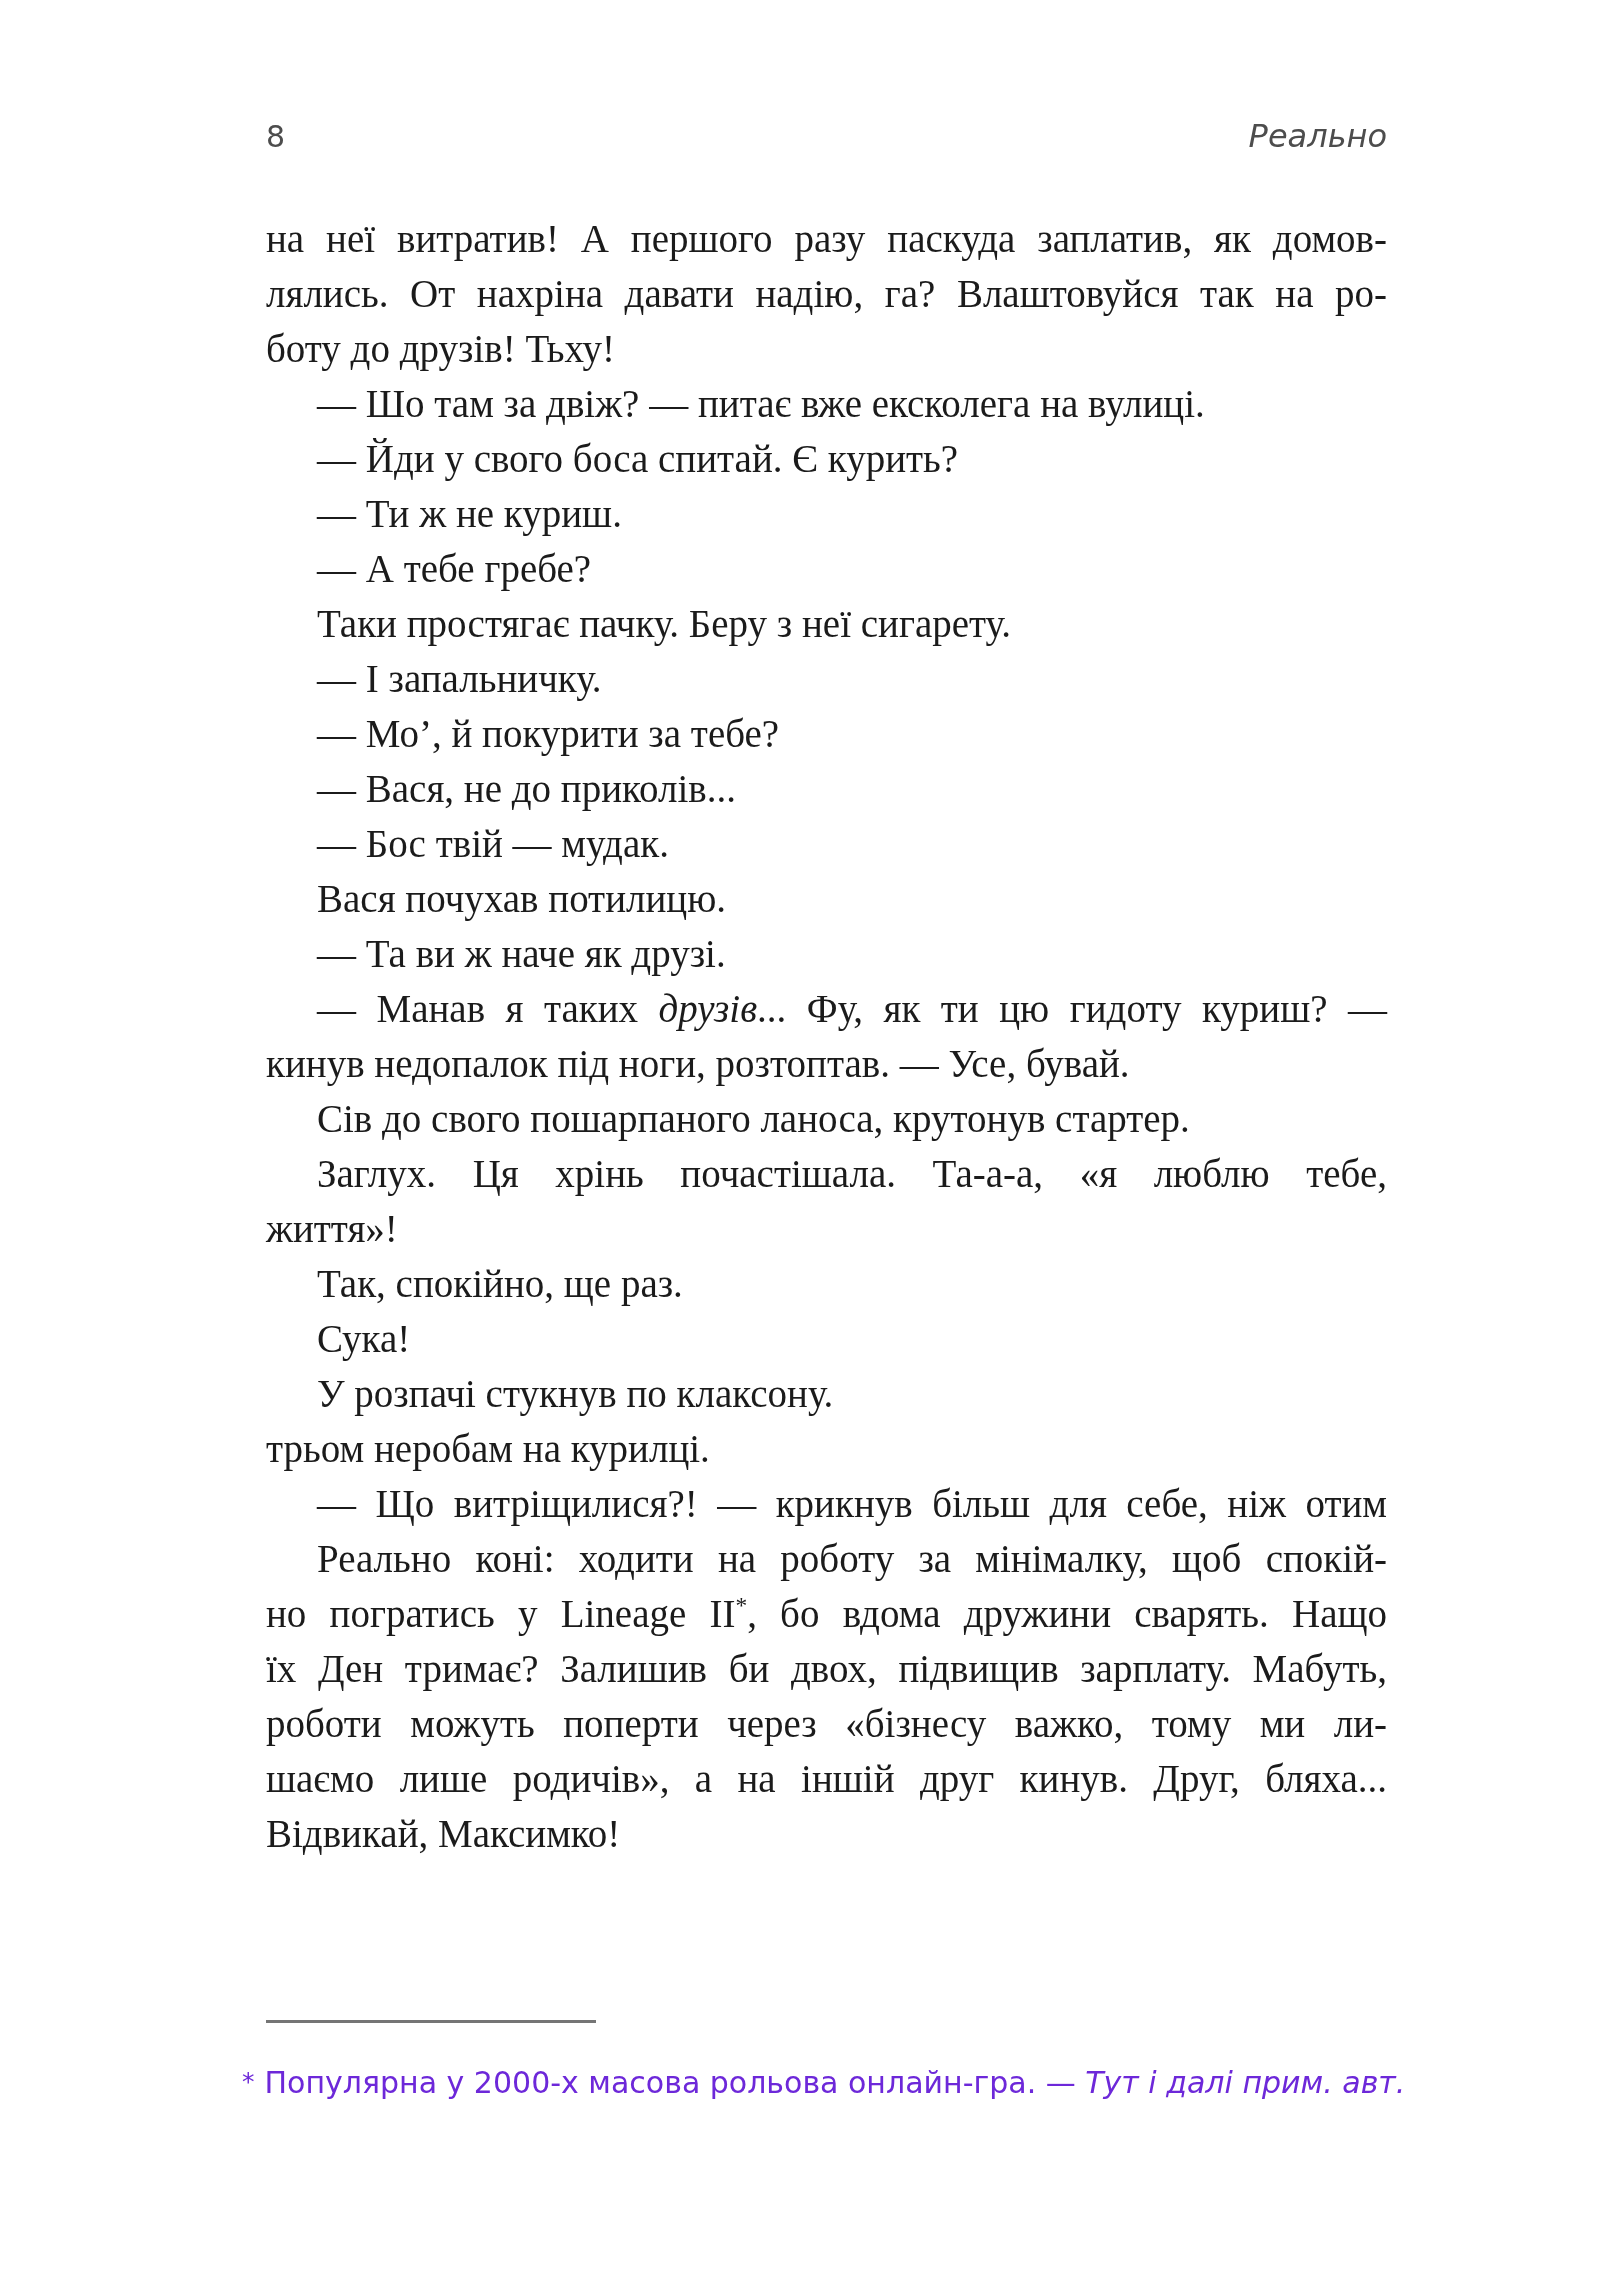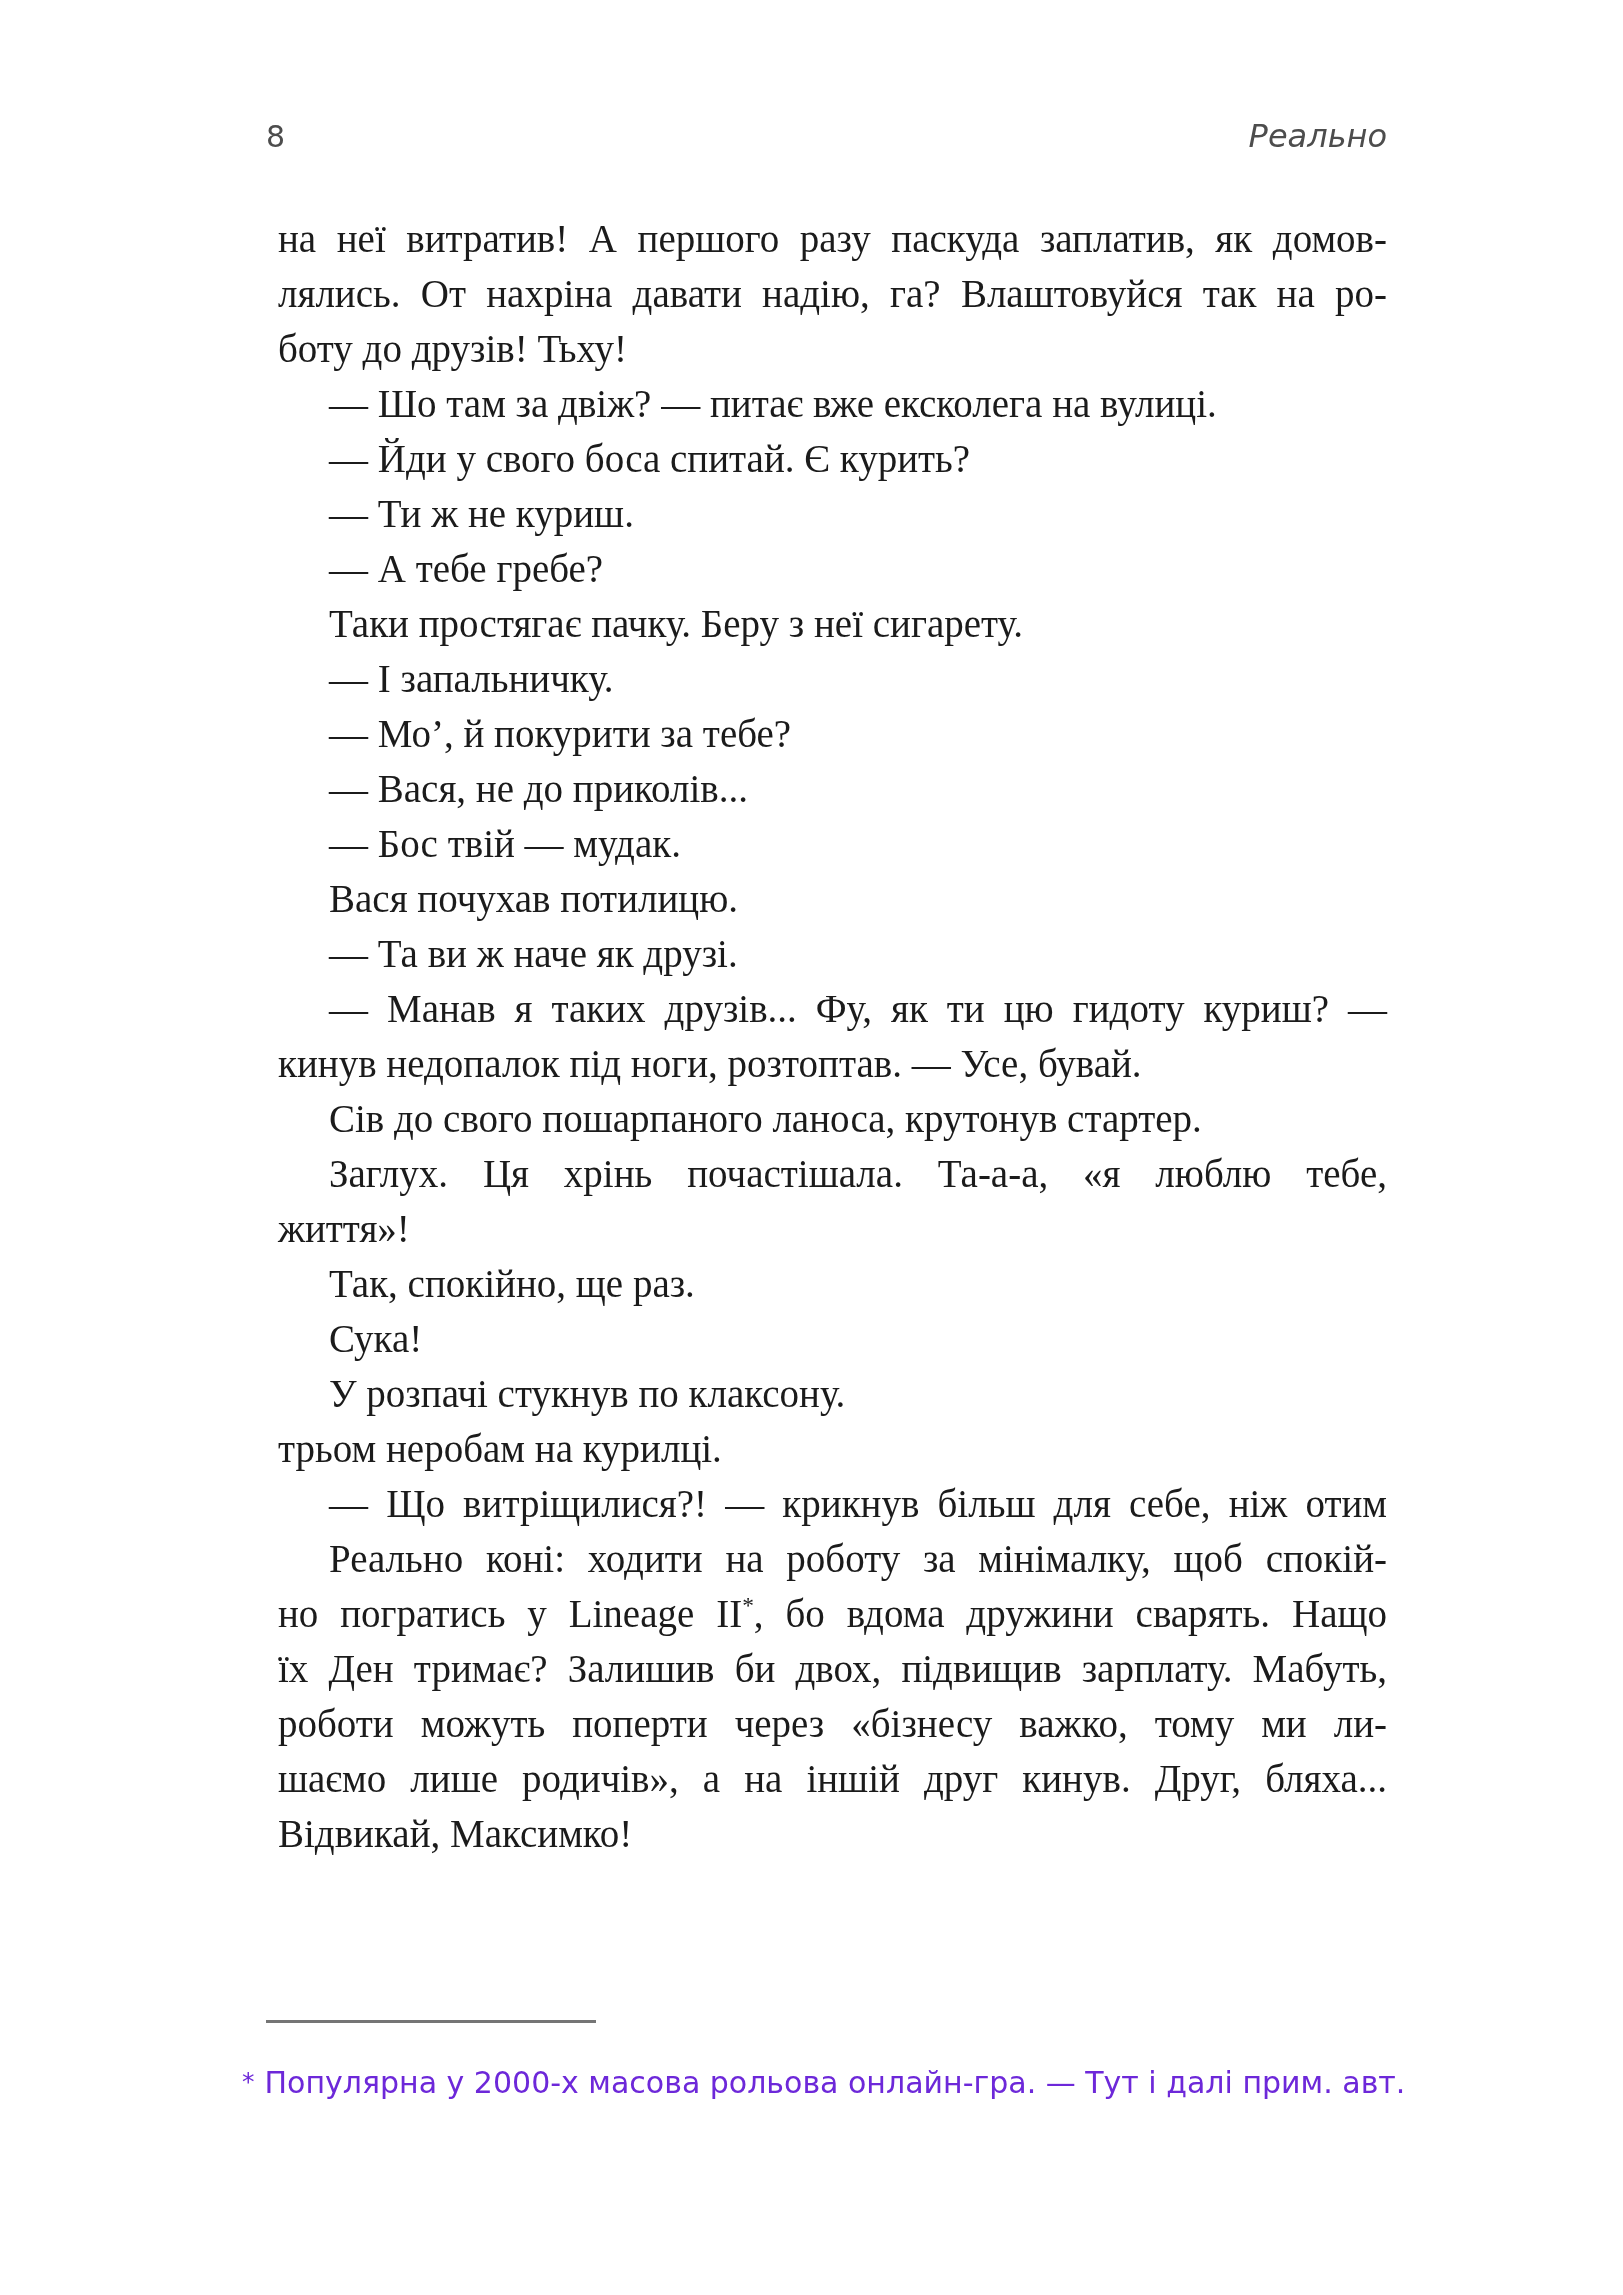"на неї витратив! А першого" .line { margin-left: 12px -> none }
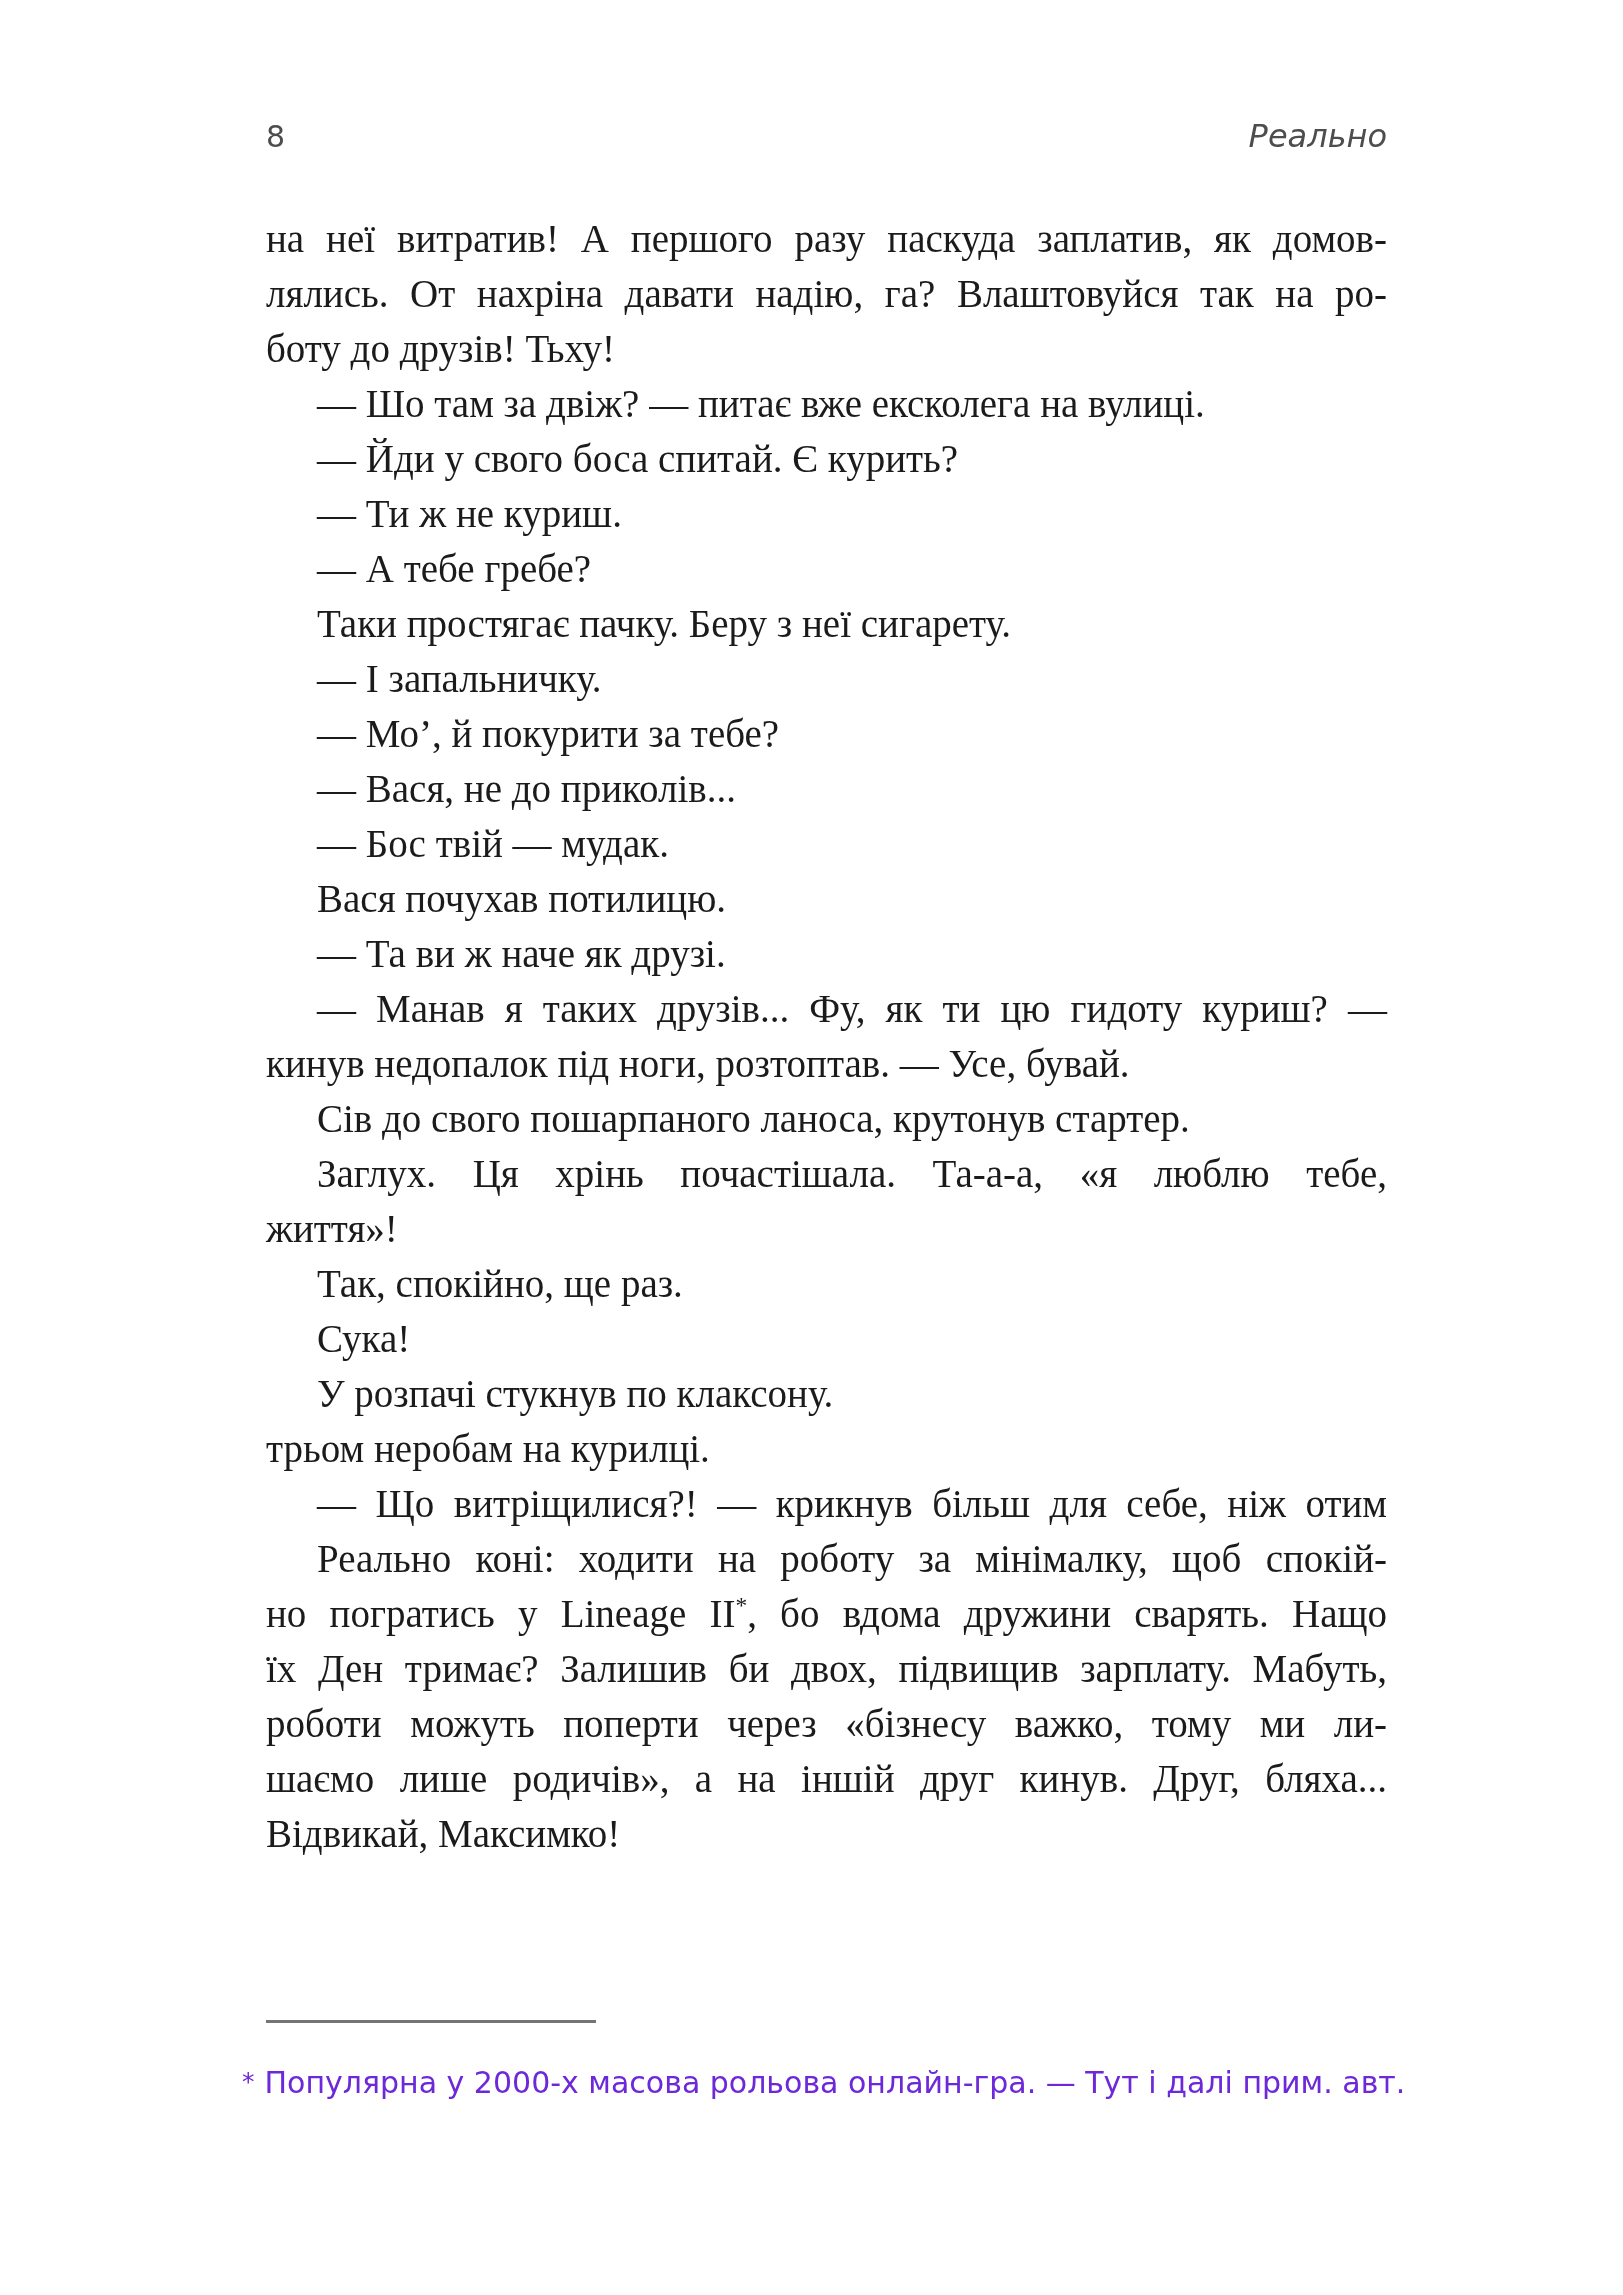"друзів" .italic { font-style: none -> italic }
